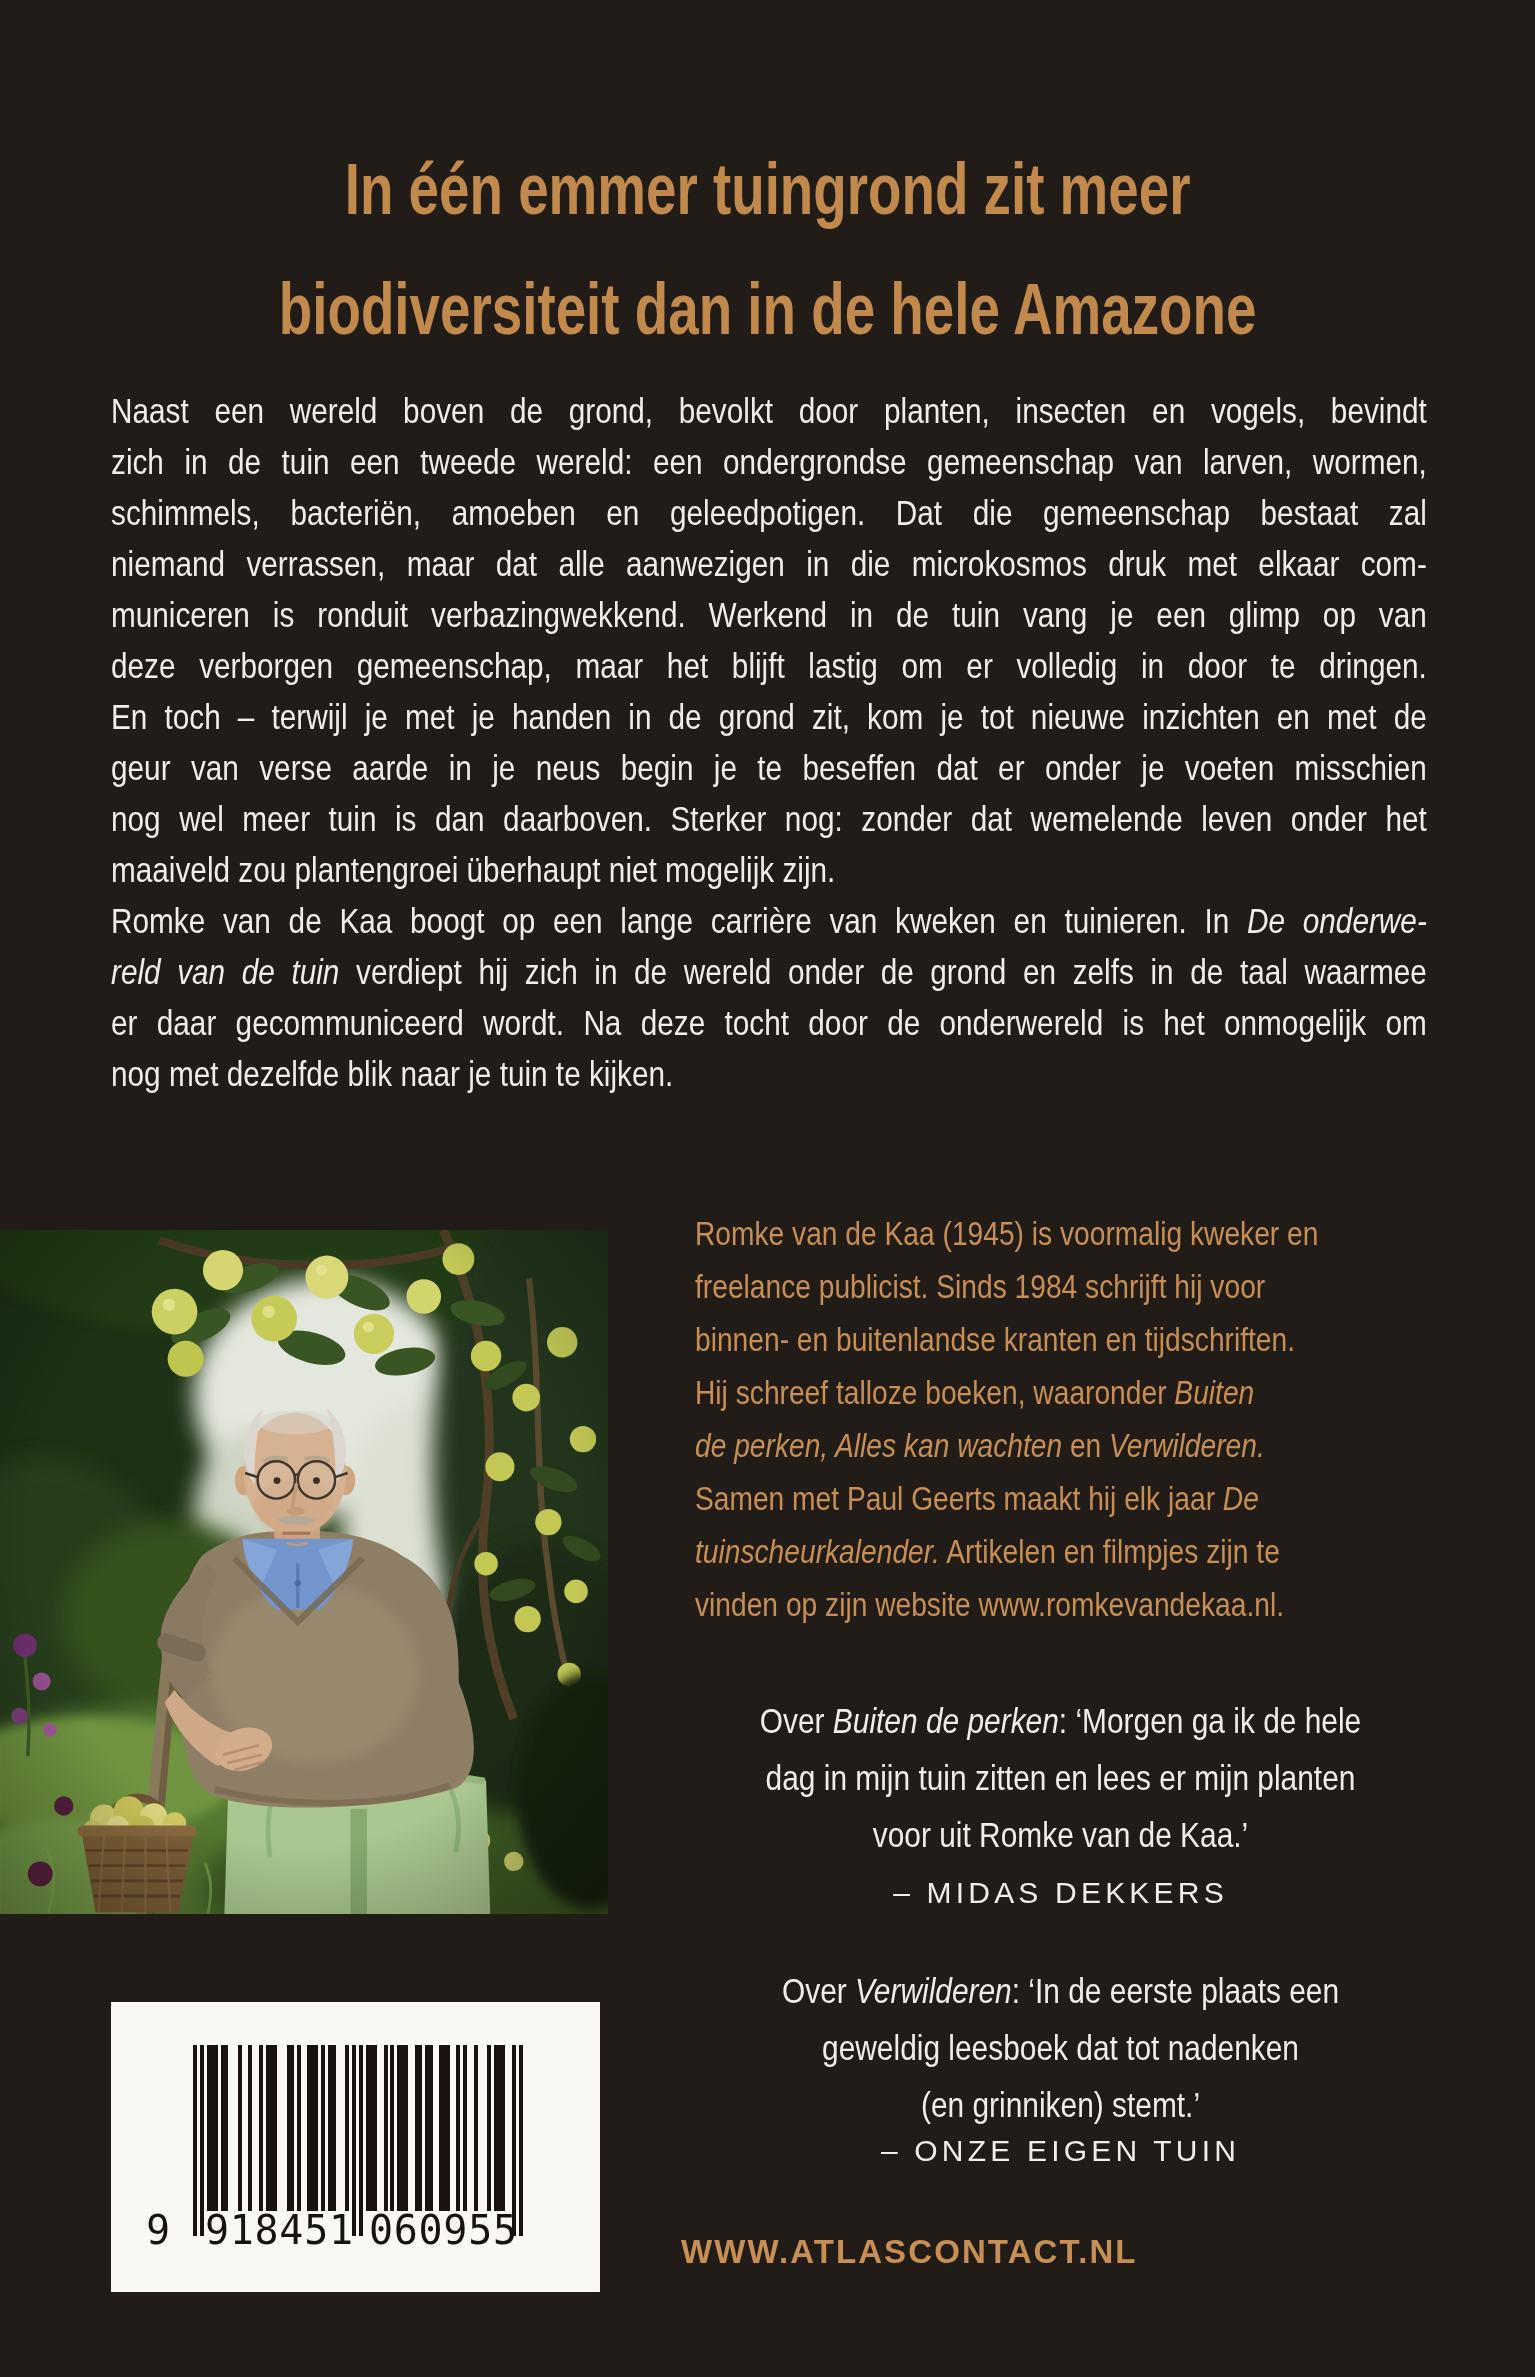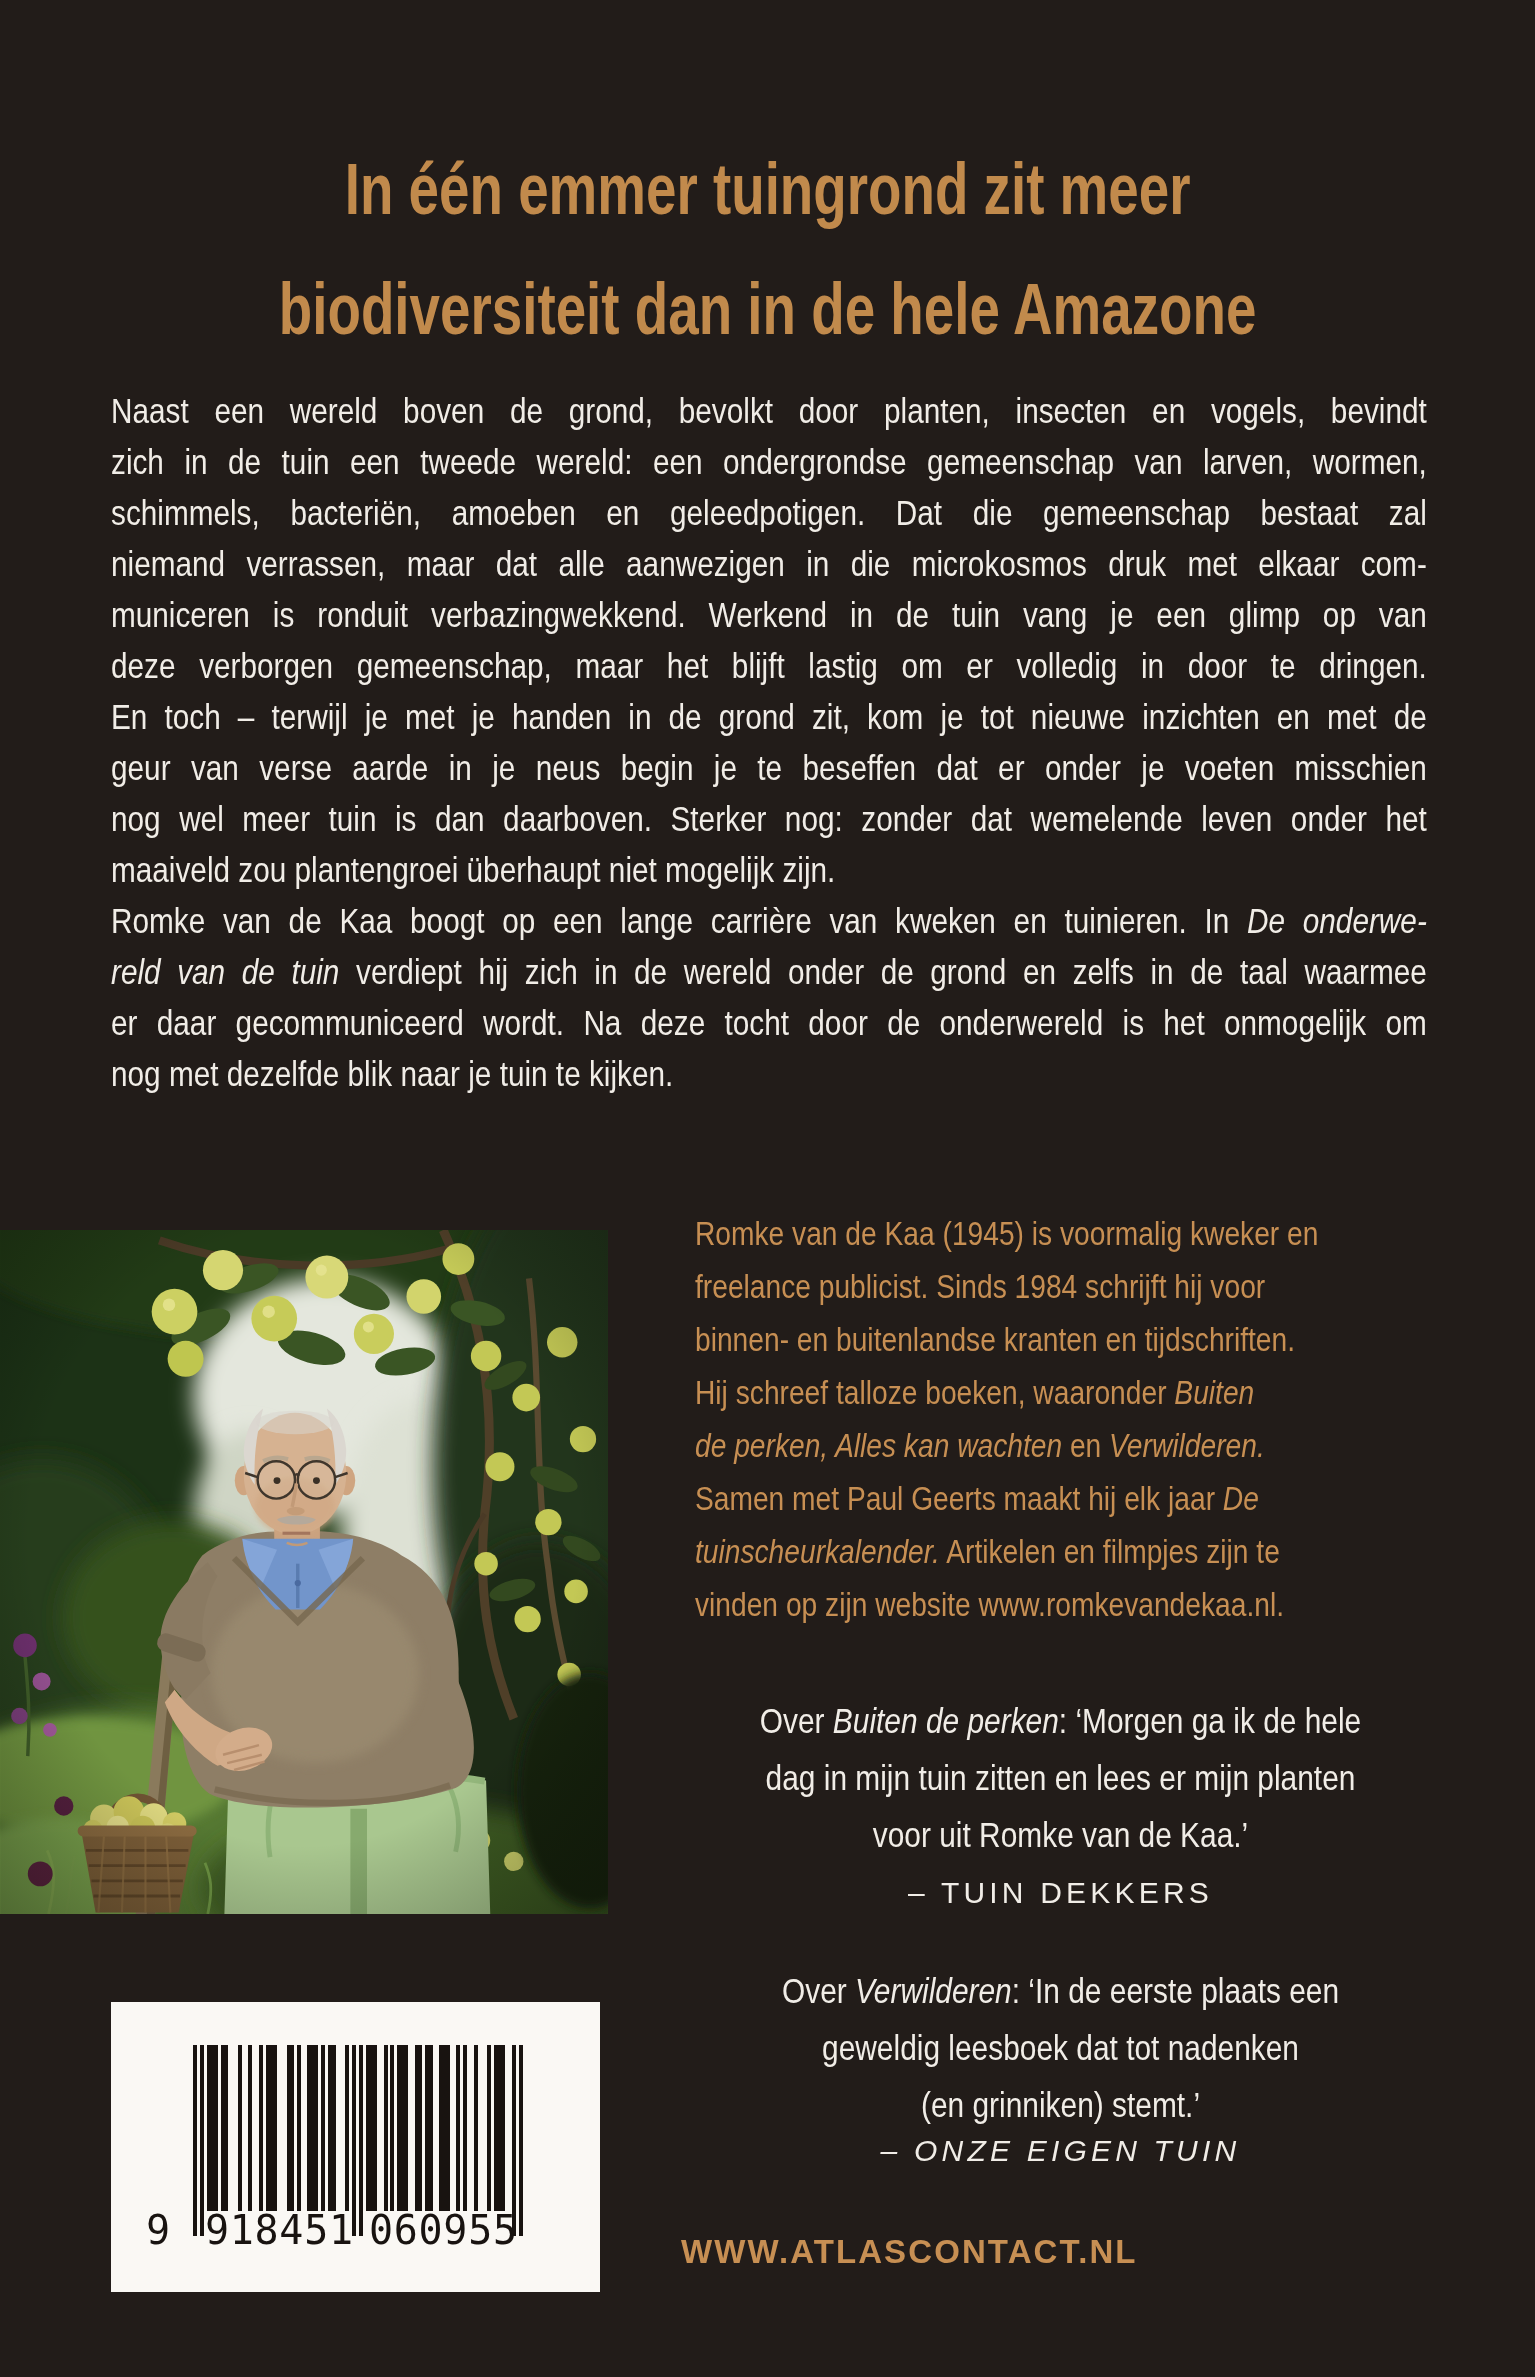"– TUIN DEKKERS" div.abs { text: TUIN -> MIDAS }
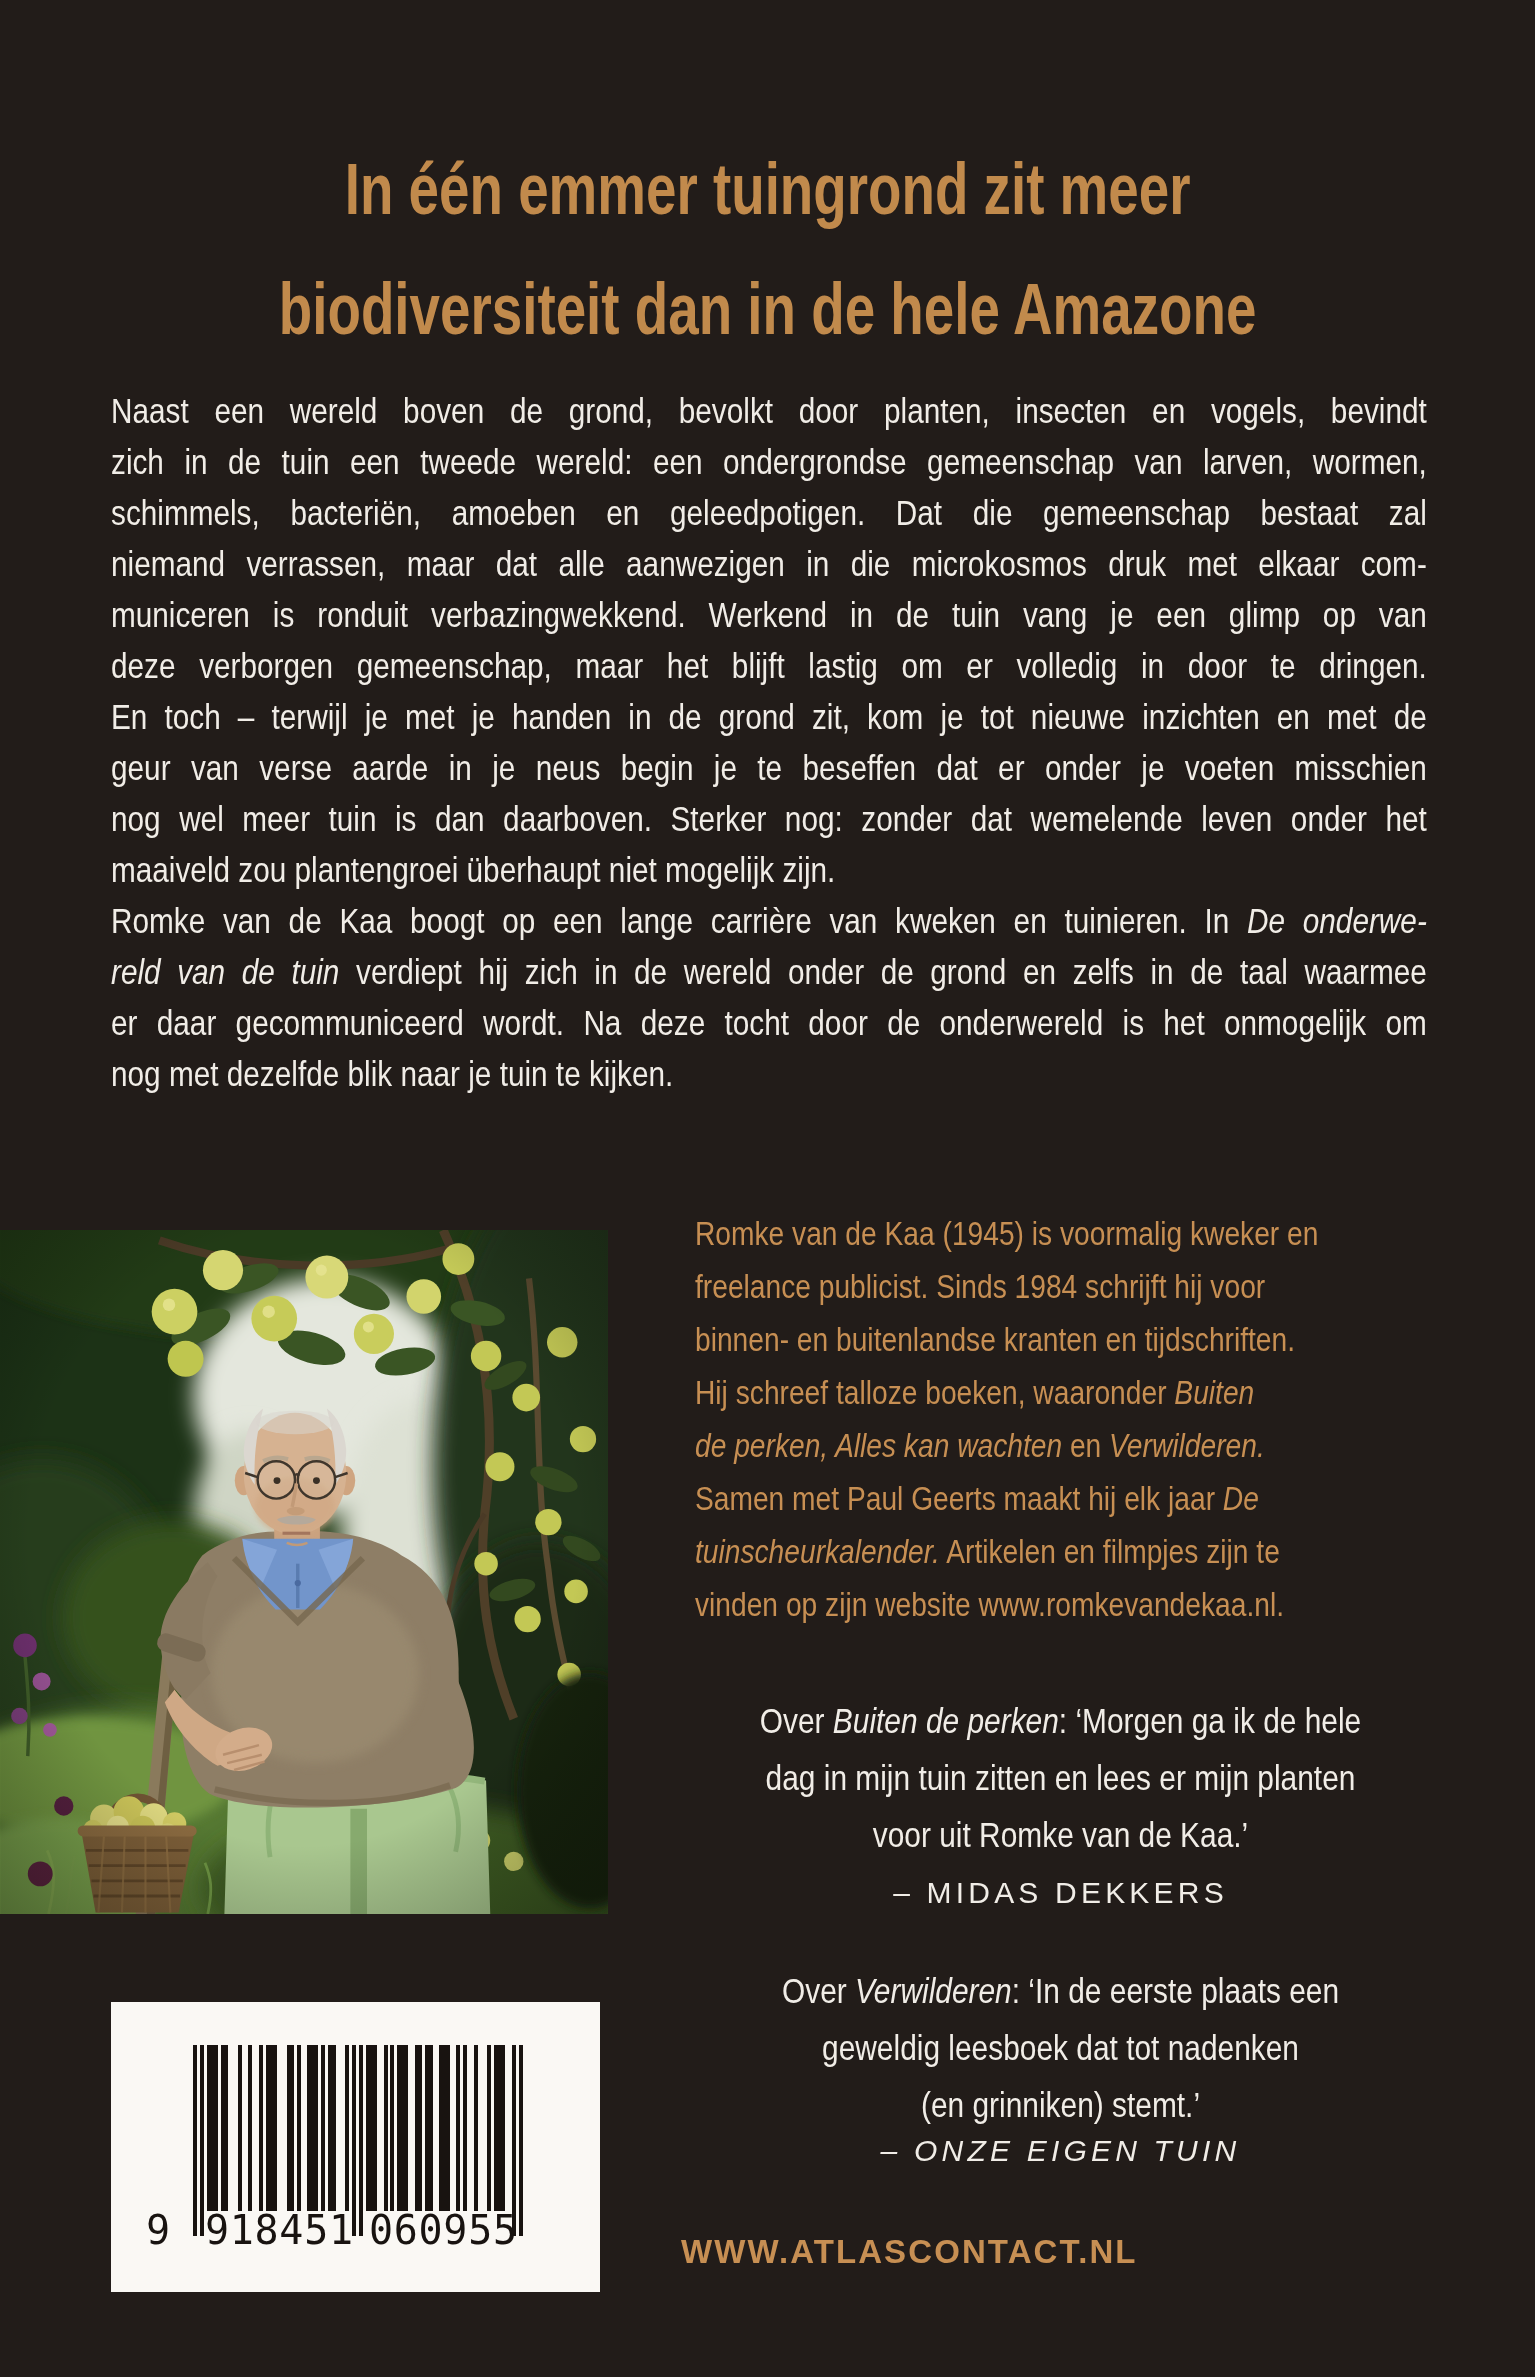"– ONZE EIGEN TUIN" .attr2 { font-style: italic -> none }
